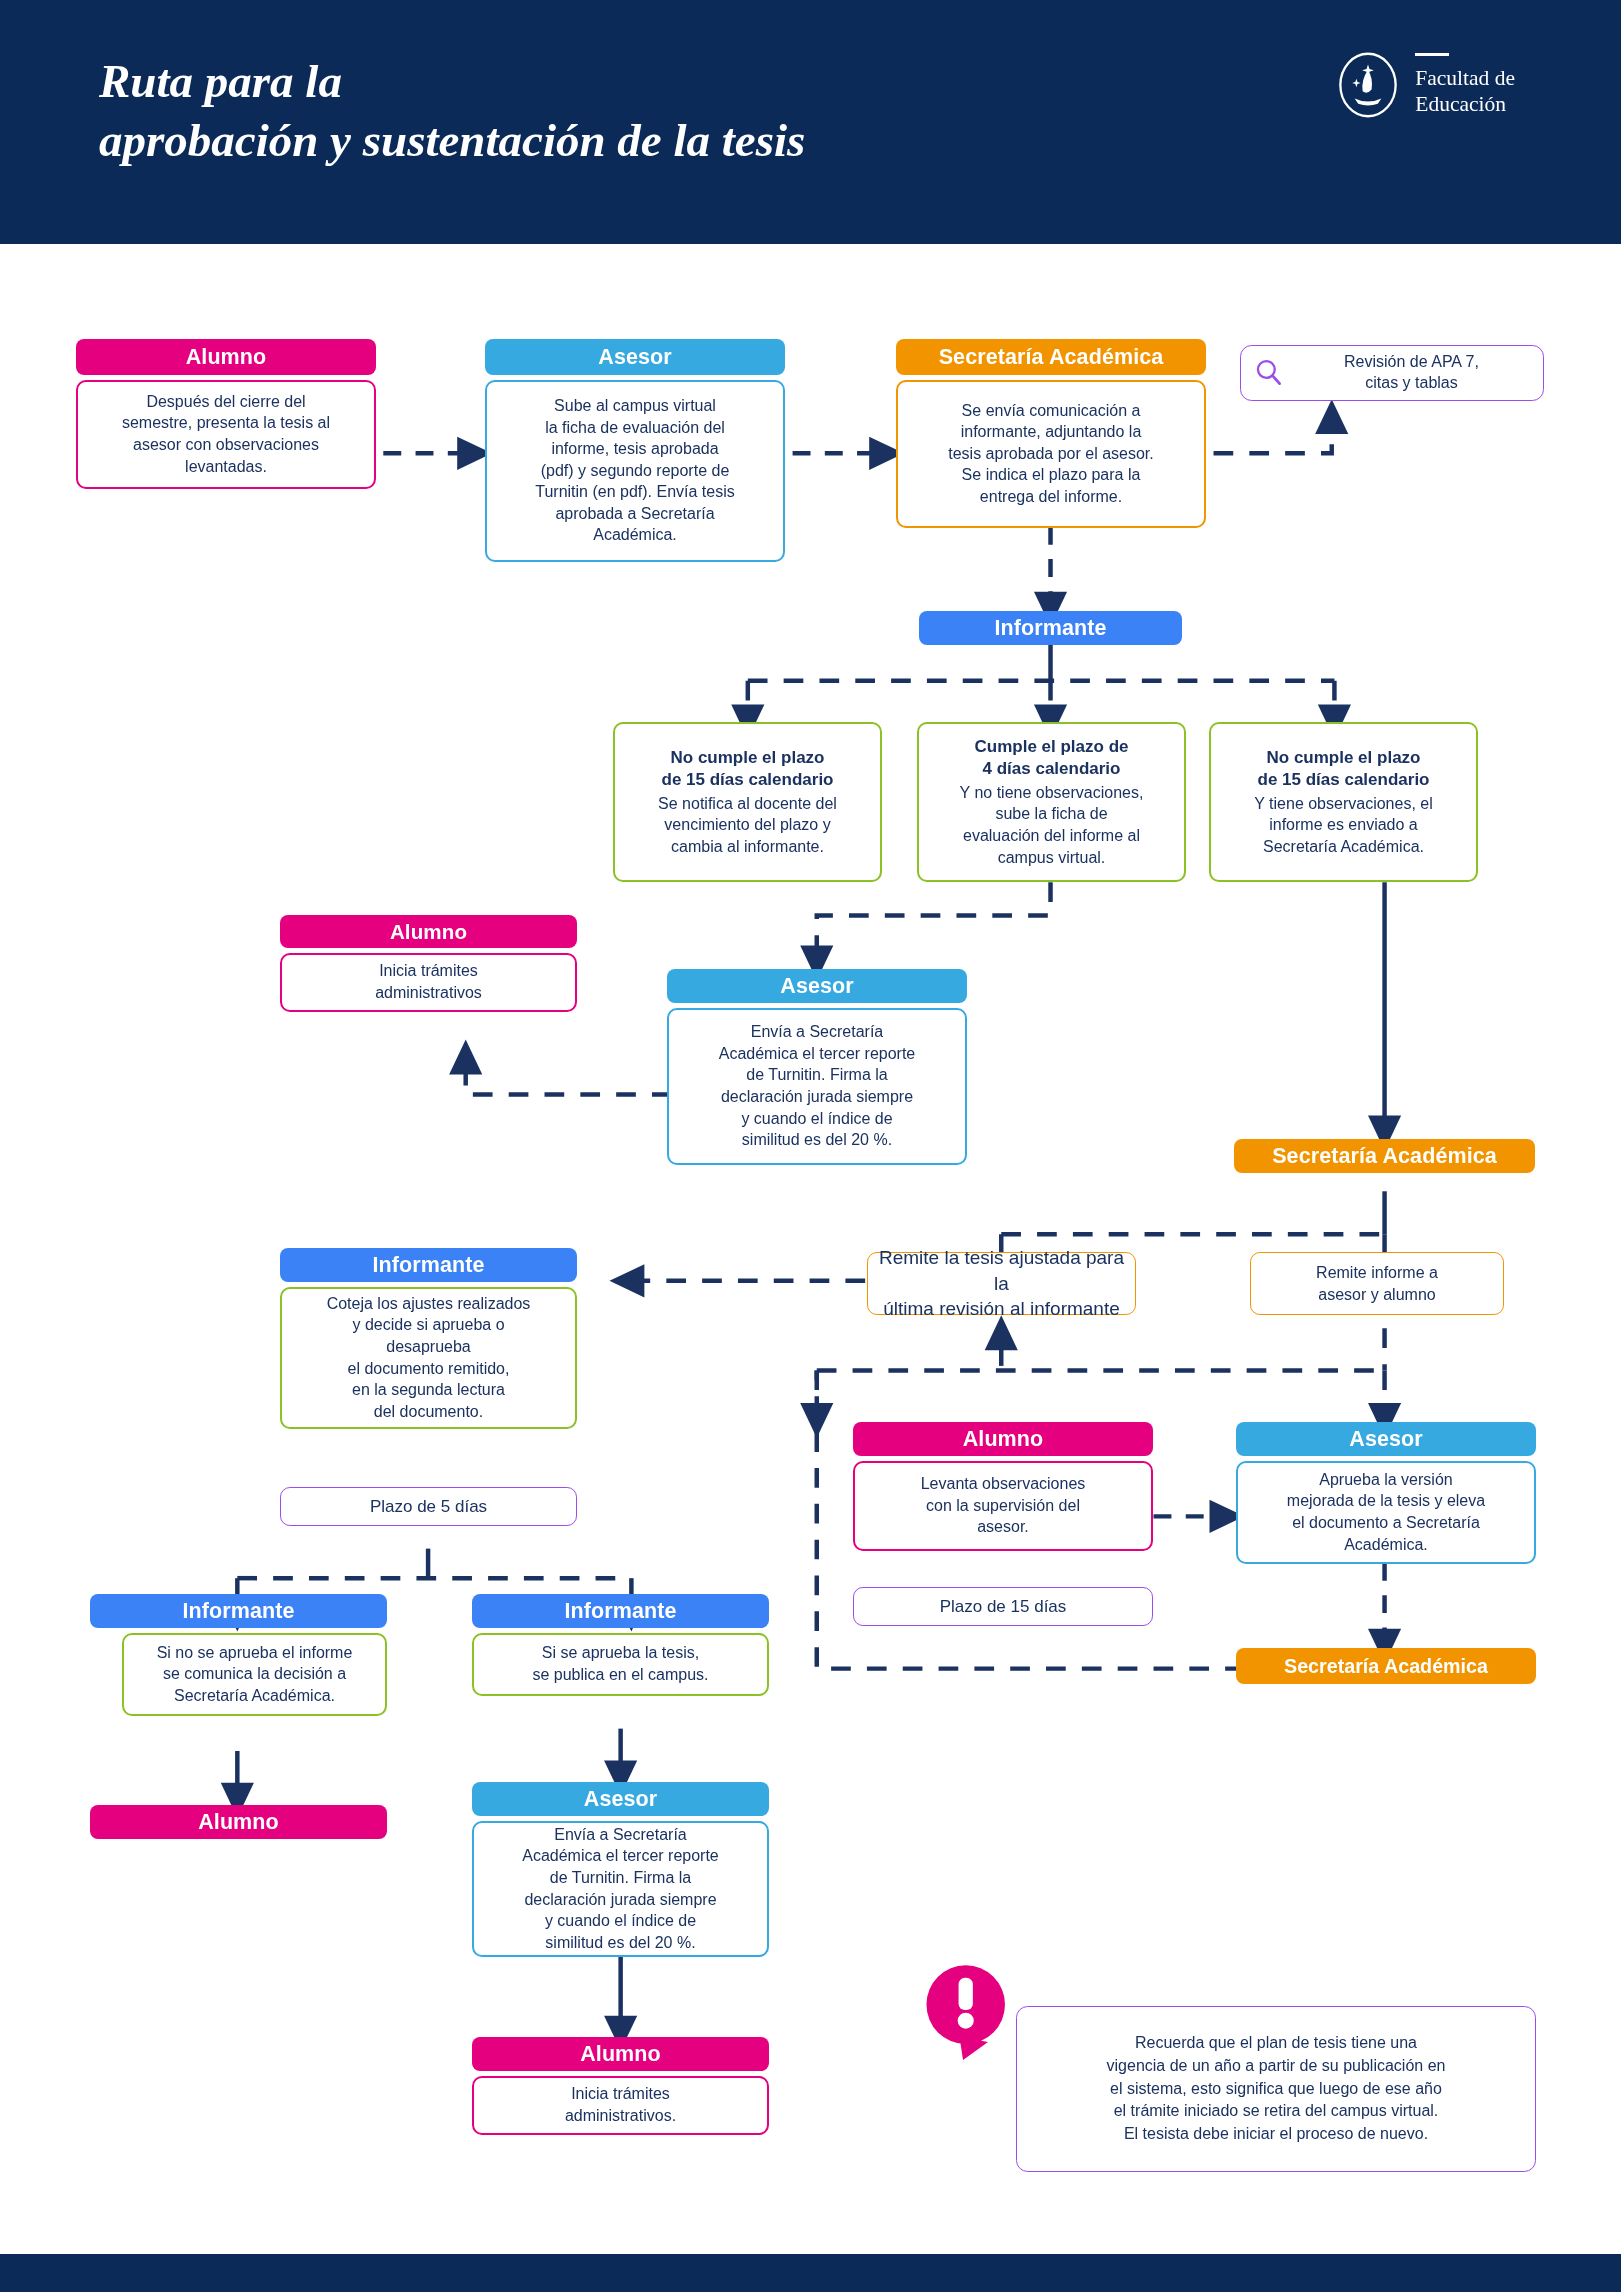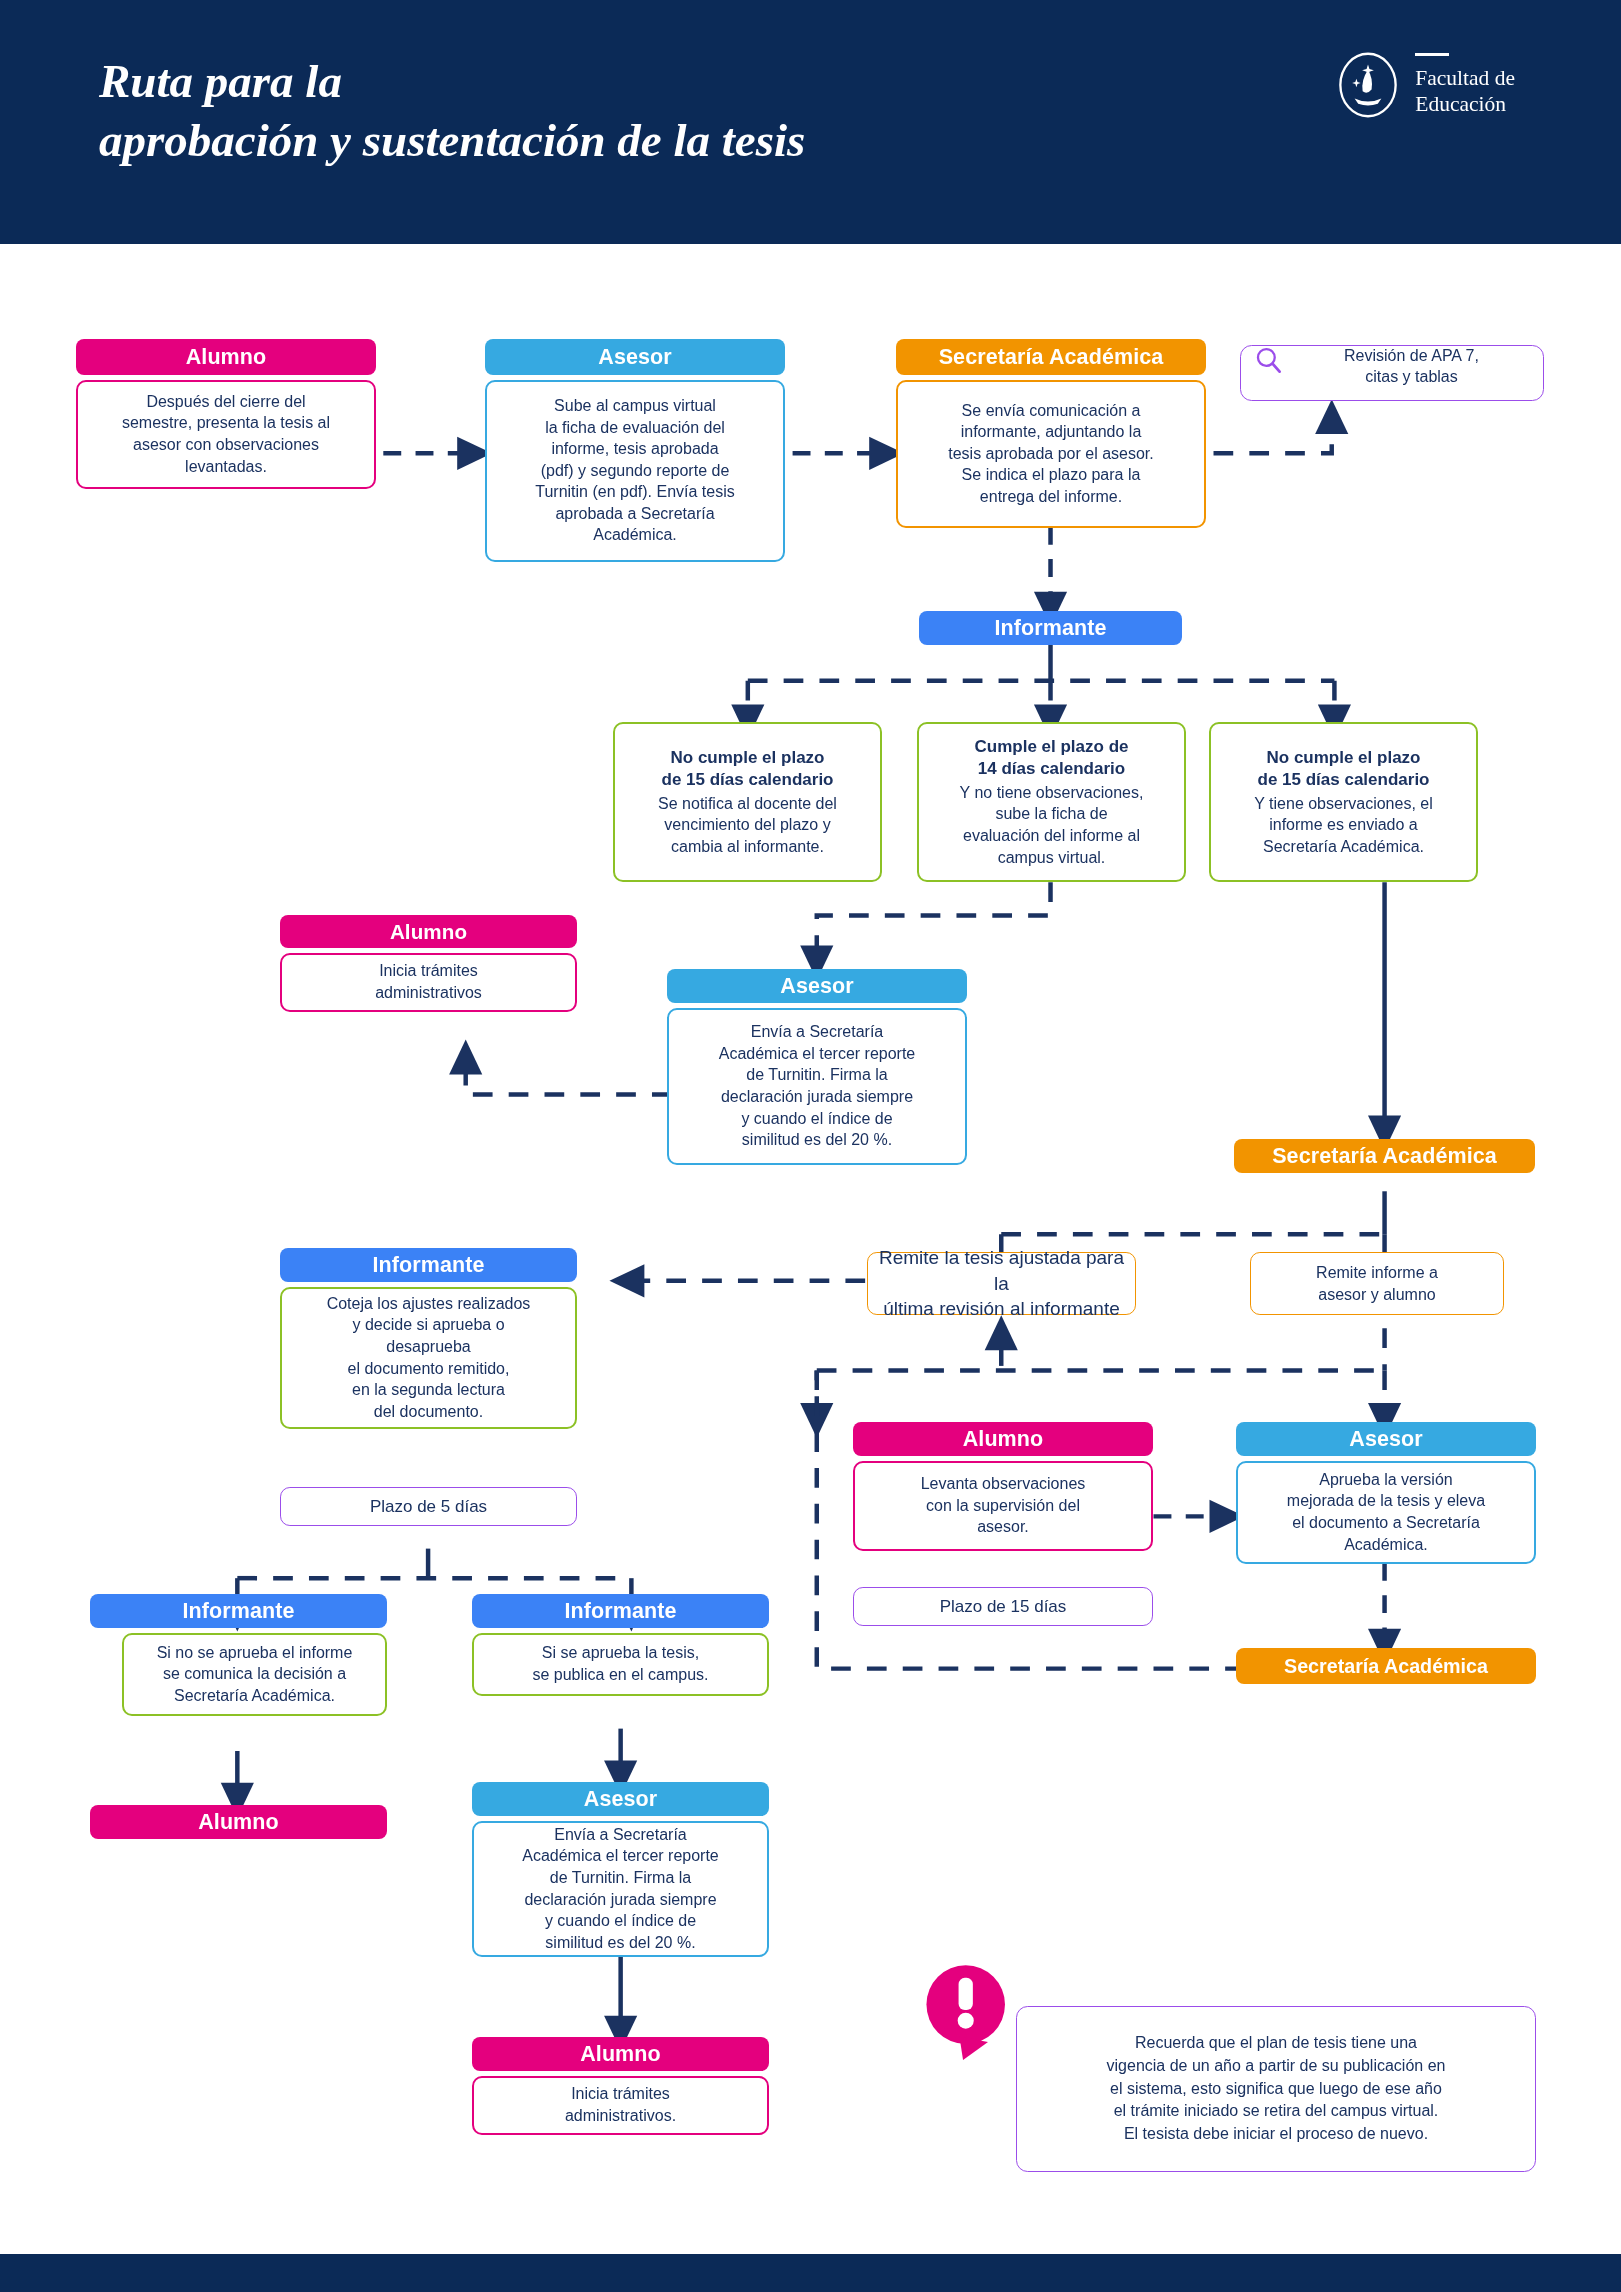"Revisión de APA 7," #apa { align-items: none -> center }
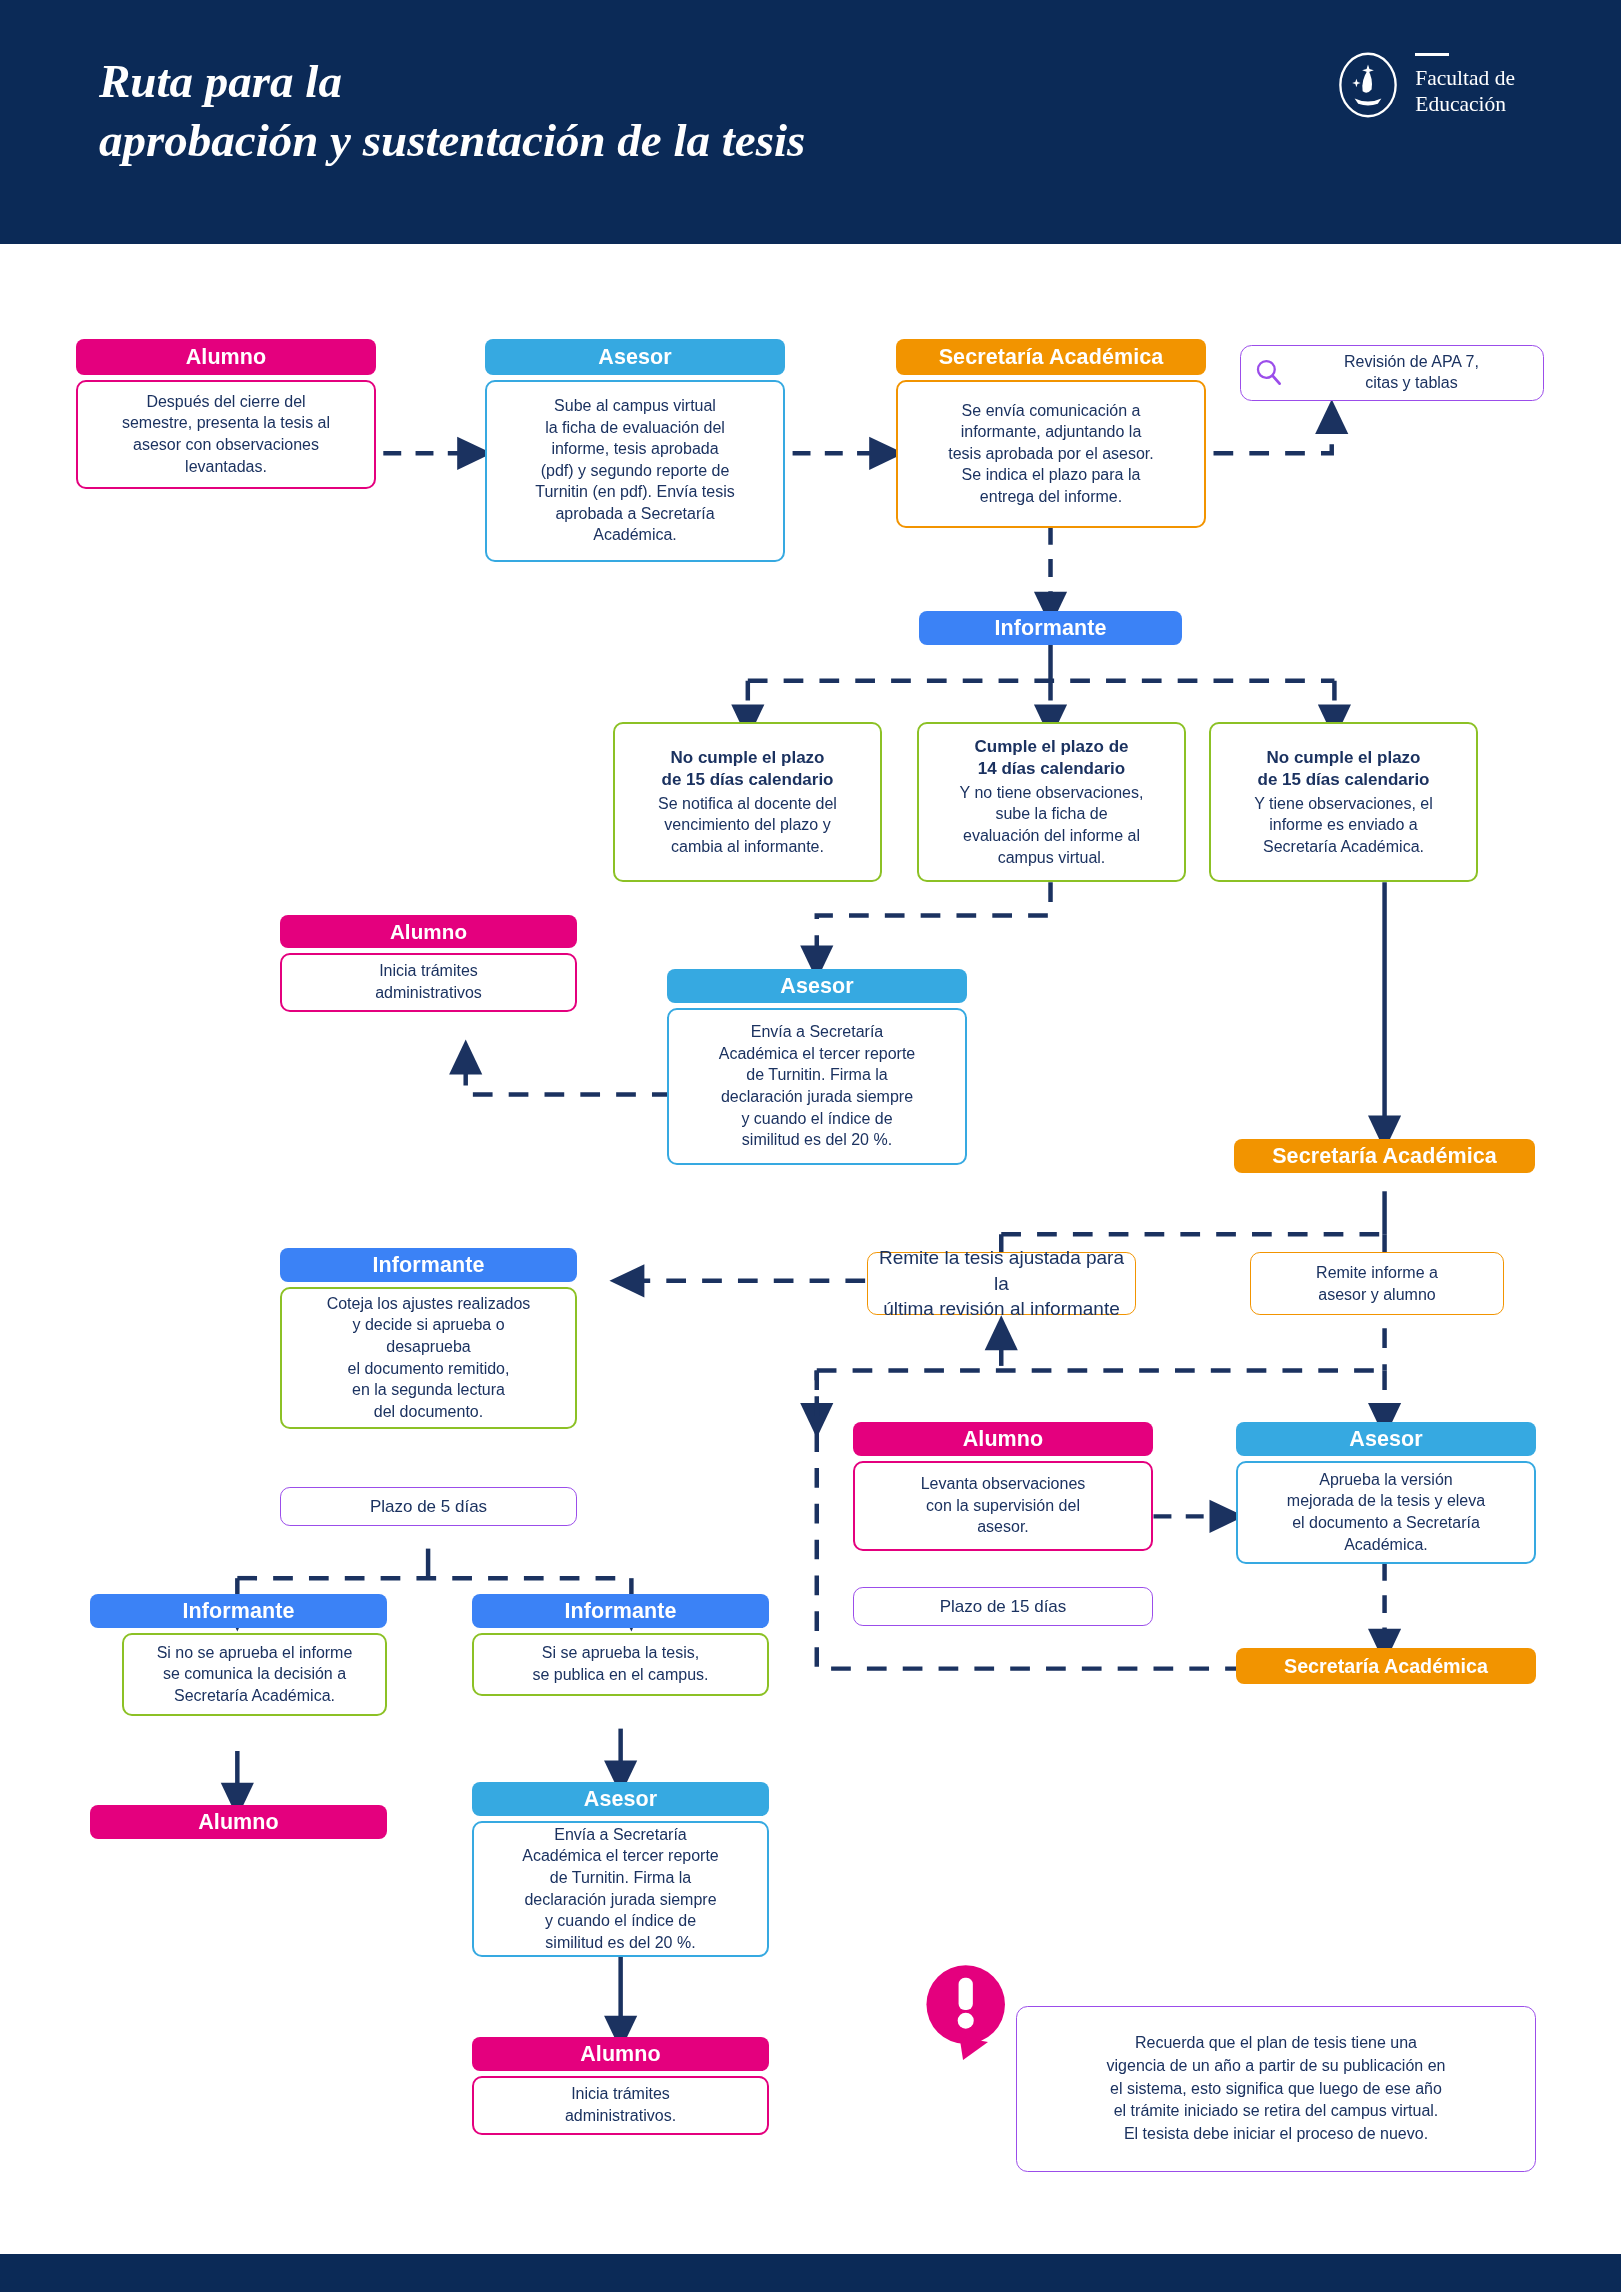"Cumple el plazo de" div { text: 14 -> 4 }
